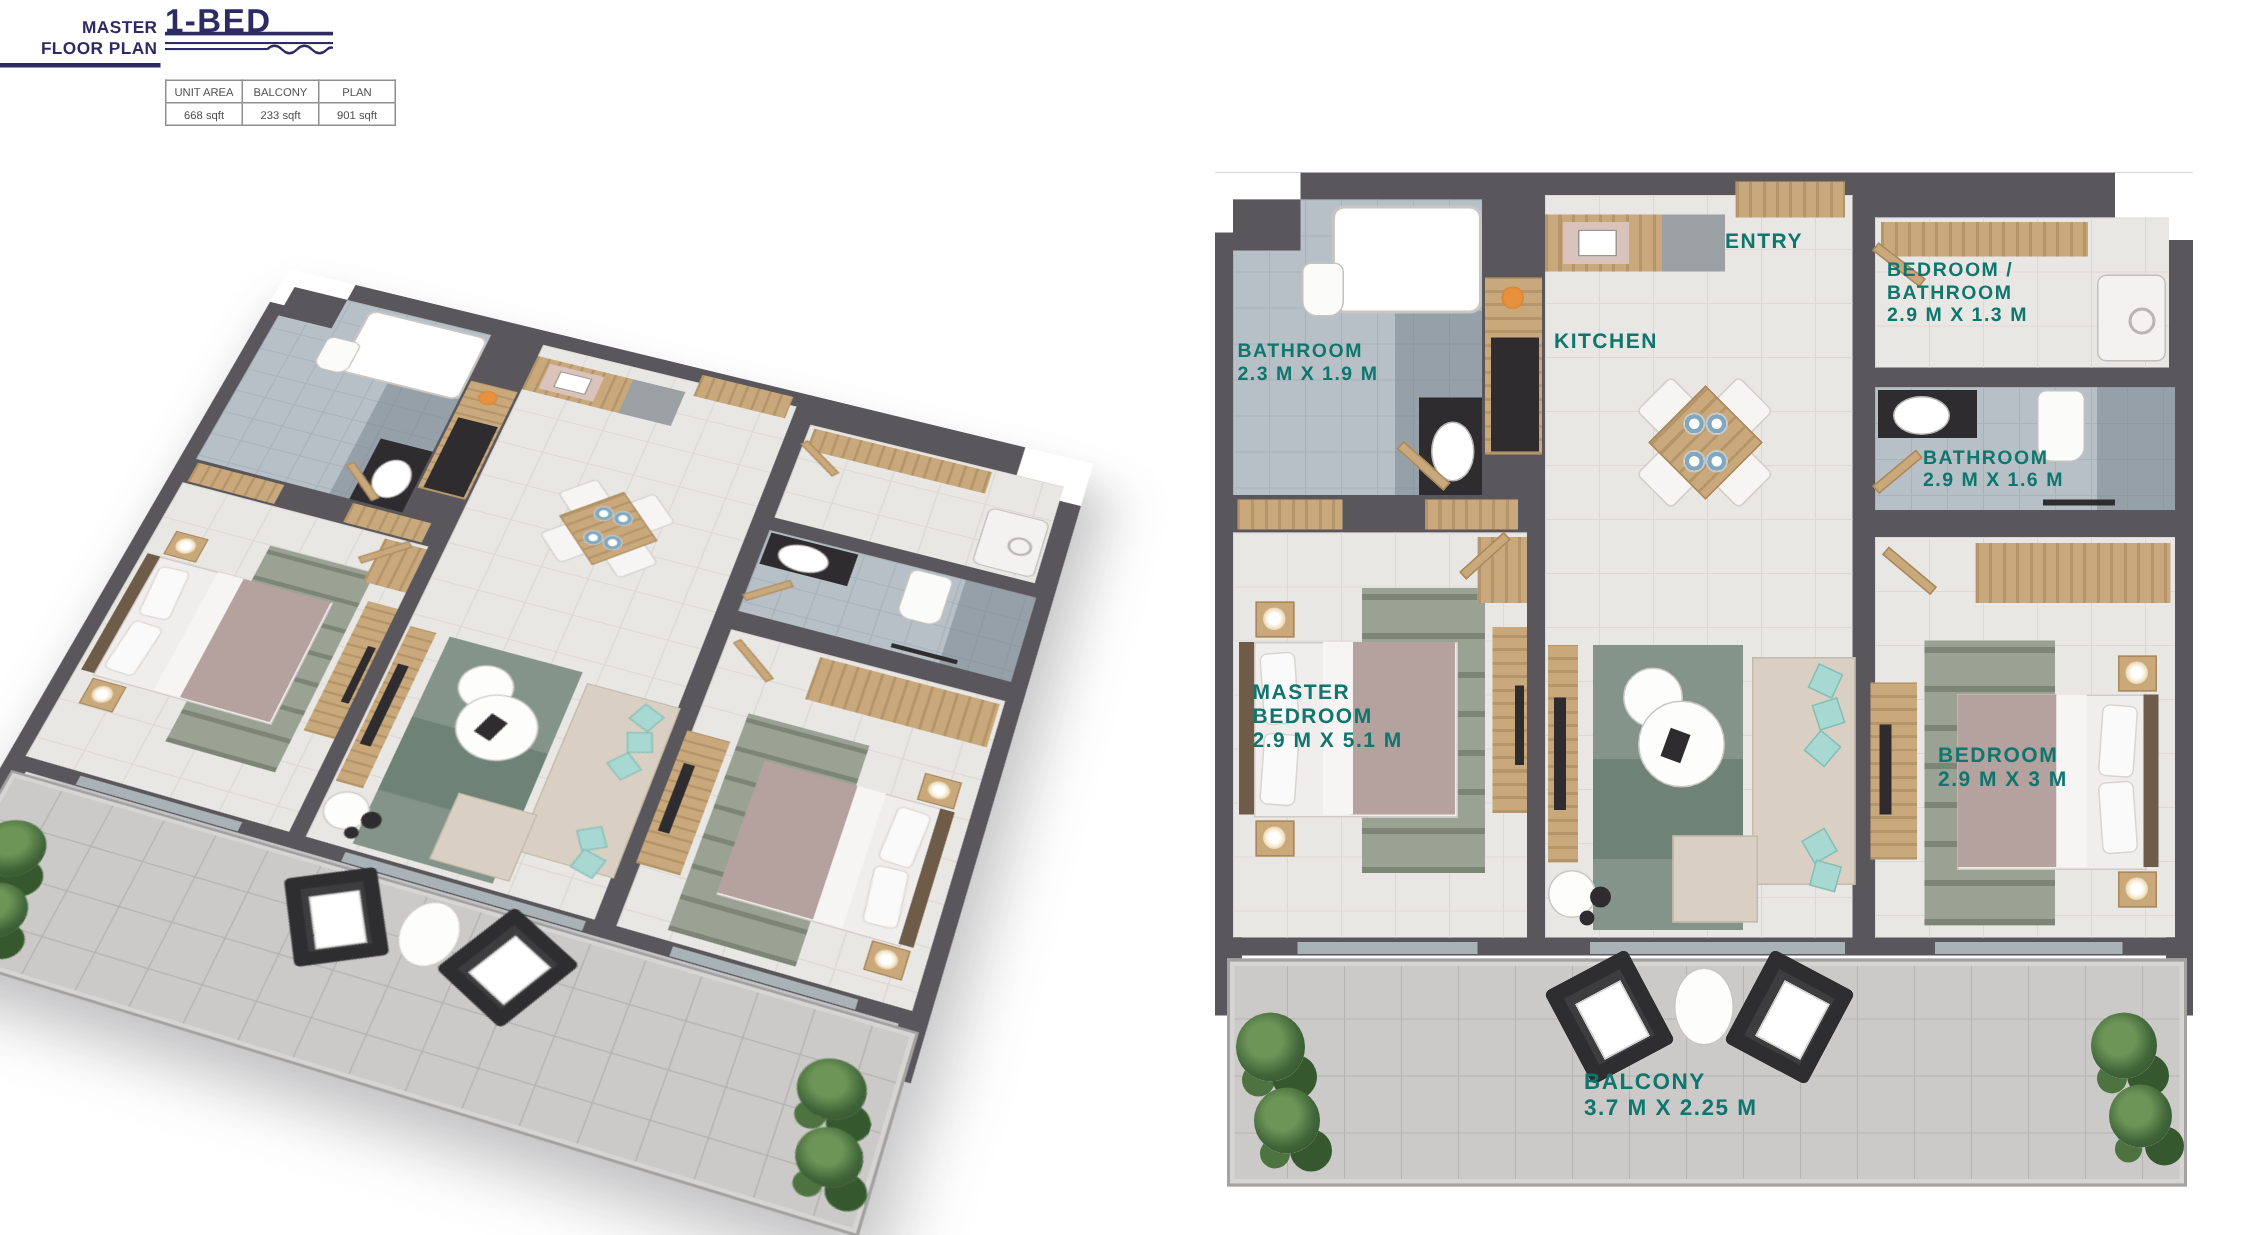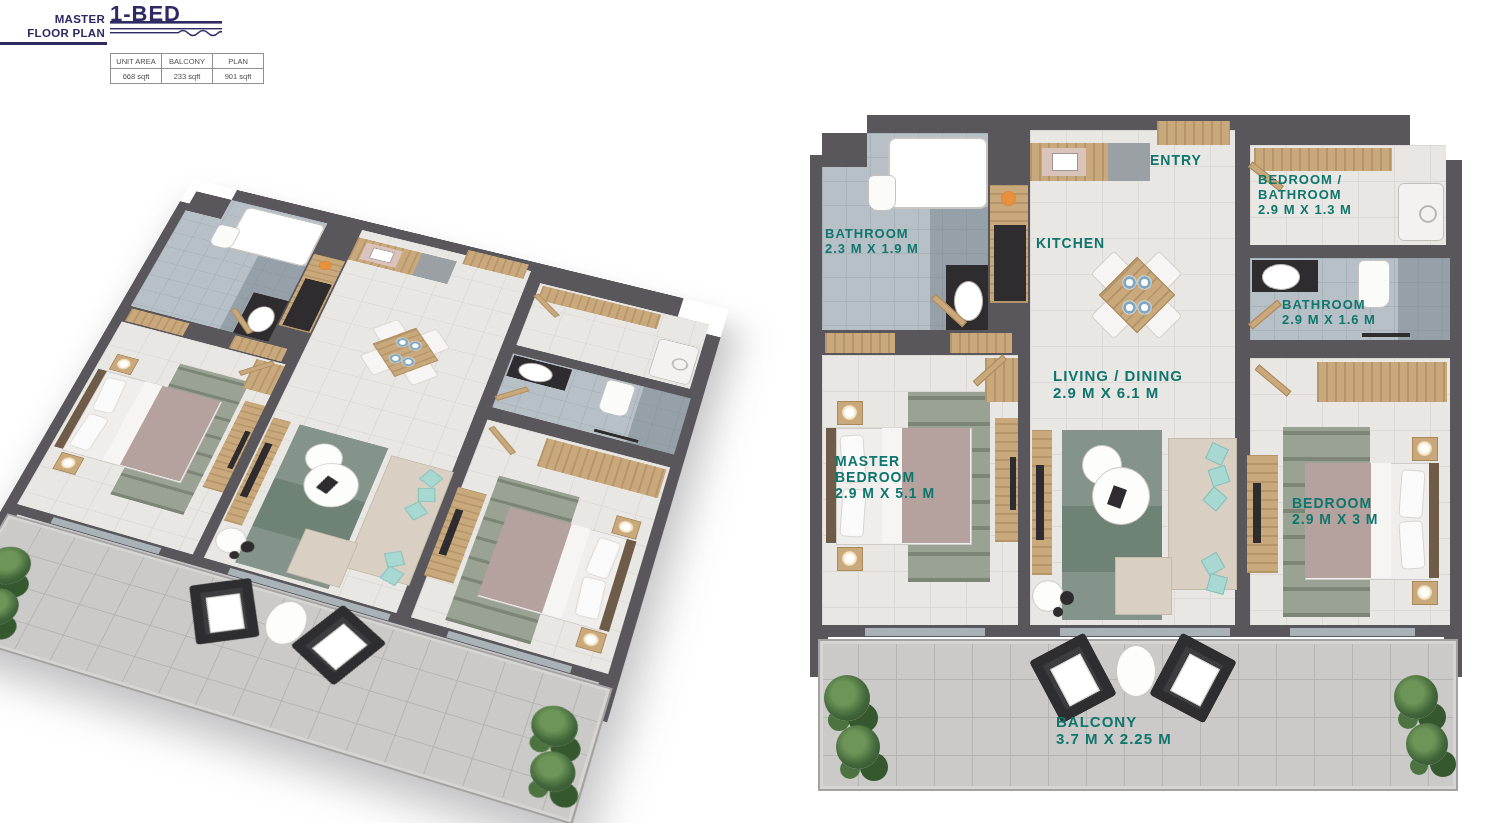"KITCHEN" div.lbl { top: 120px -> 104px }
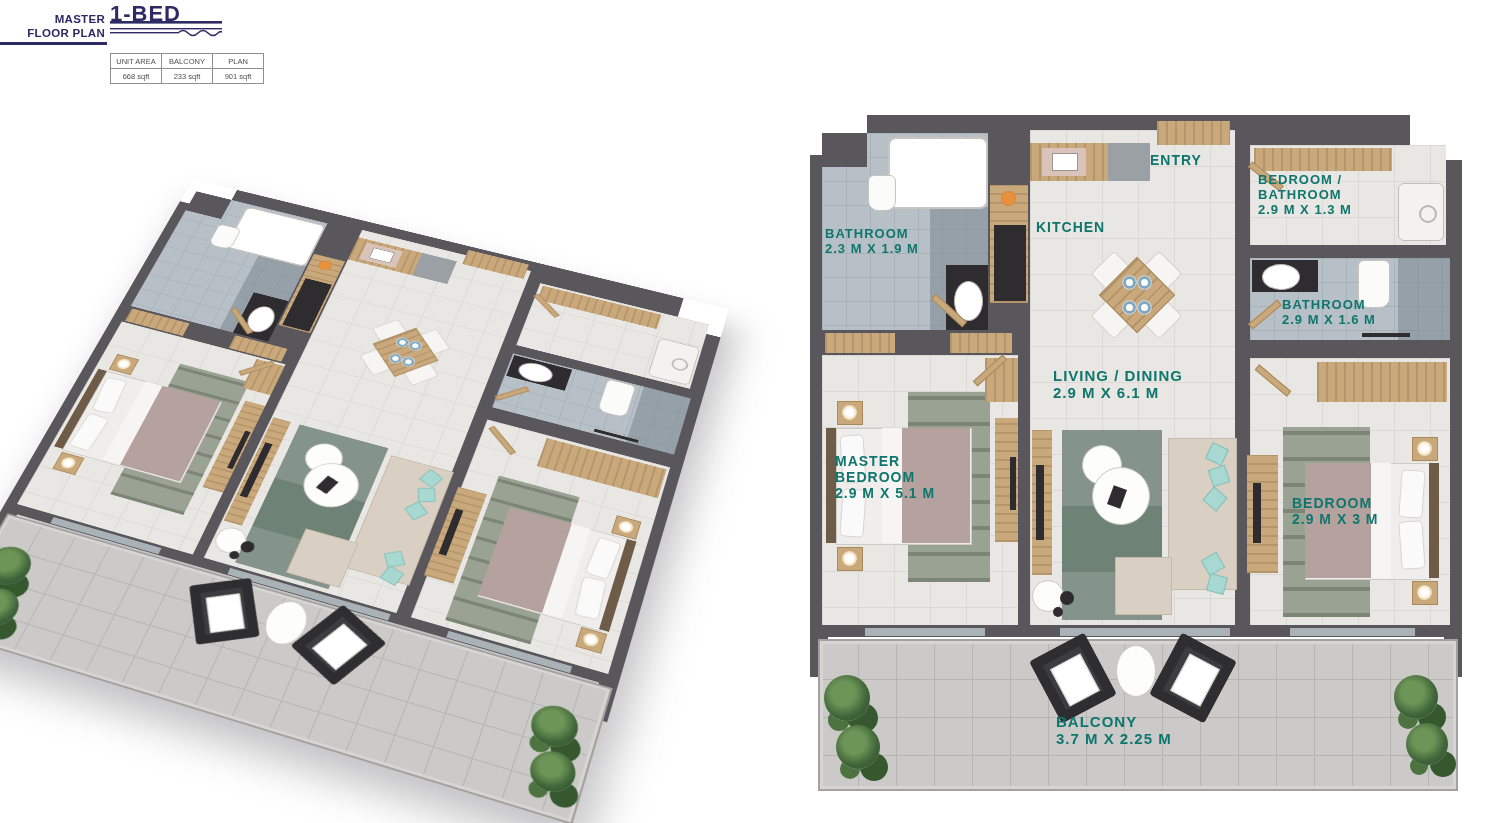"LIVING / DINING" div.lbl { html: <div> <span>LIVING / DINING</span><br> <span>2.9 M X 6.1 M</span> </div> -> none }
